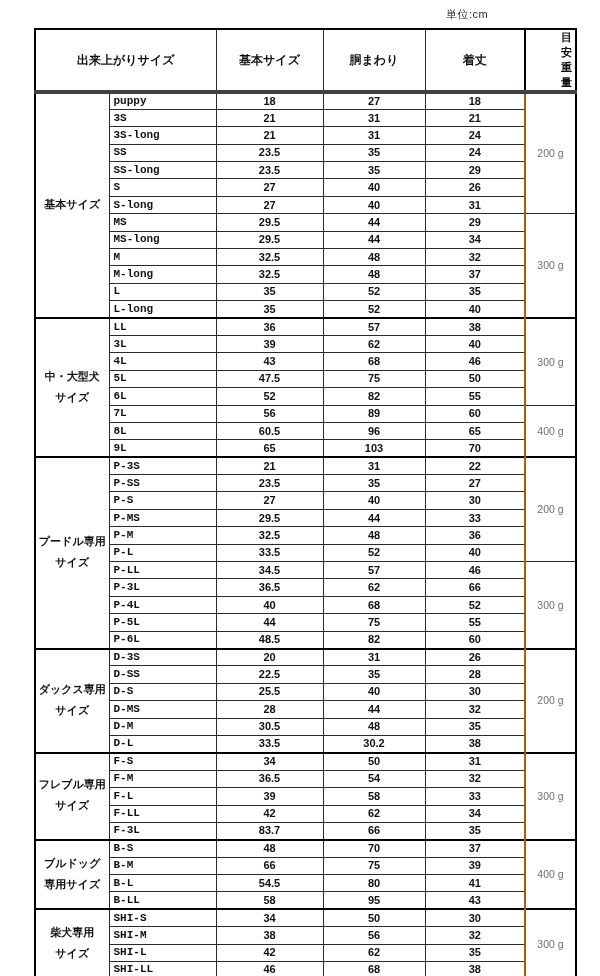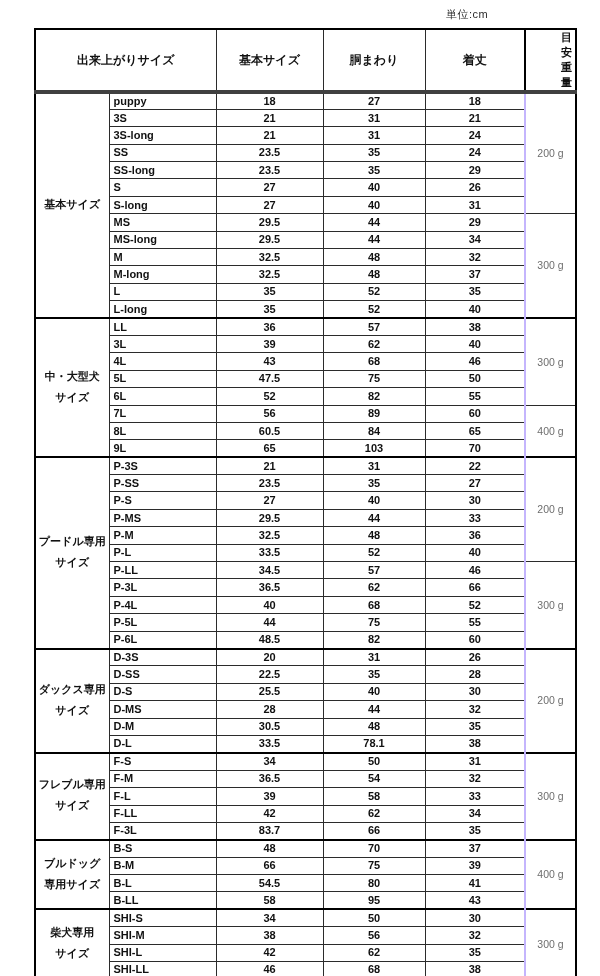"puppy" td.size-name { font-family: none -> Liberation Mono, monospace }
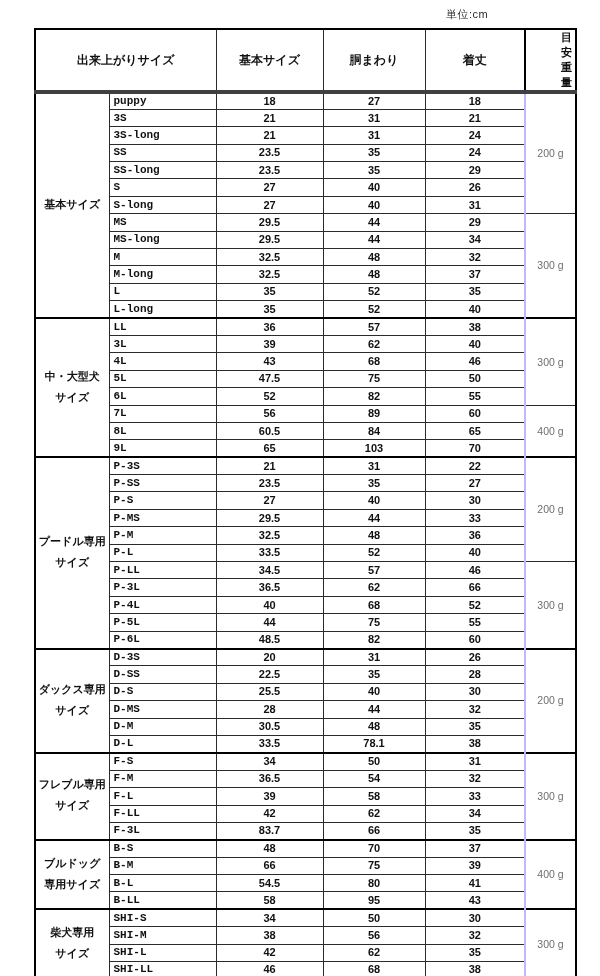"200 g" td.weight { border-left: 2px solid #c4b5fd -> 2px solid #a16207 }
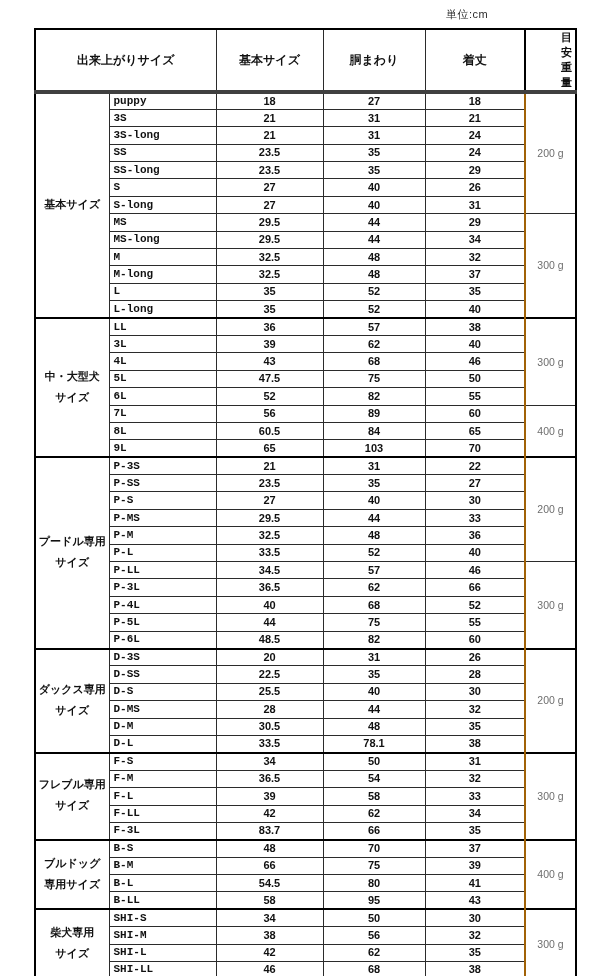"84" td.num { text: 84 -> 96 }
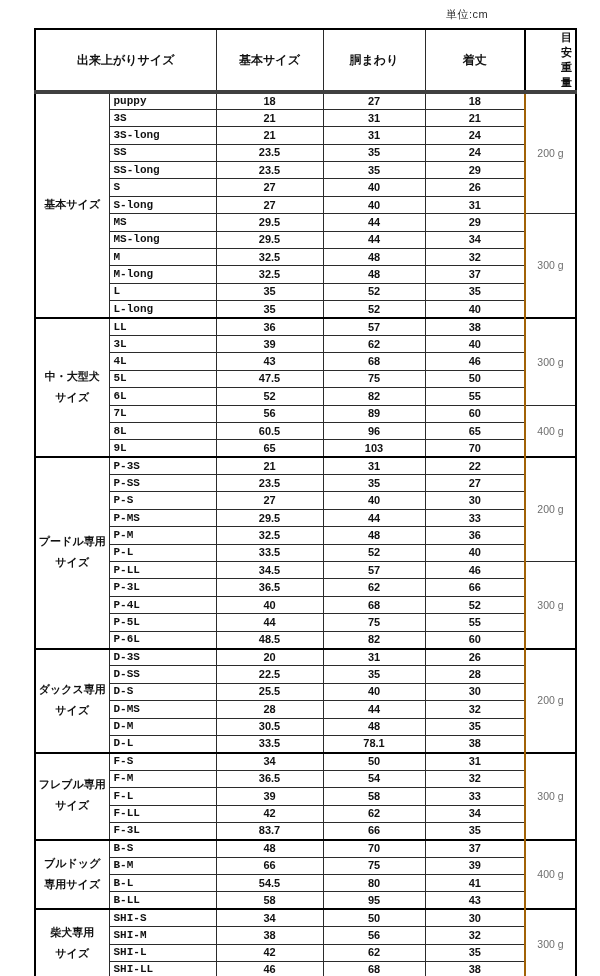"78.1" td.num { text: 78.1 -> 30.2 }
